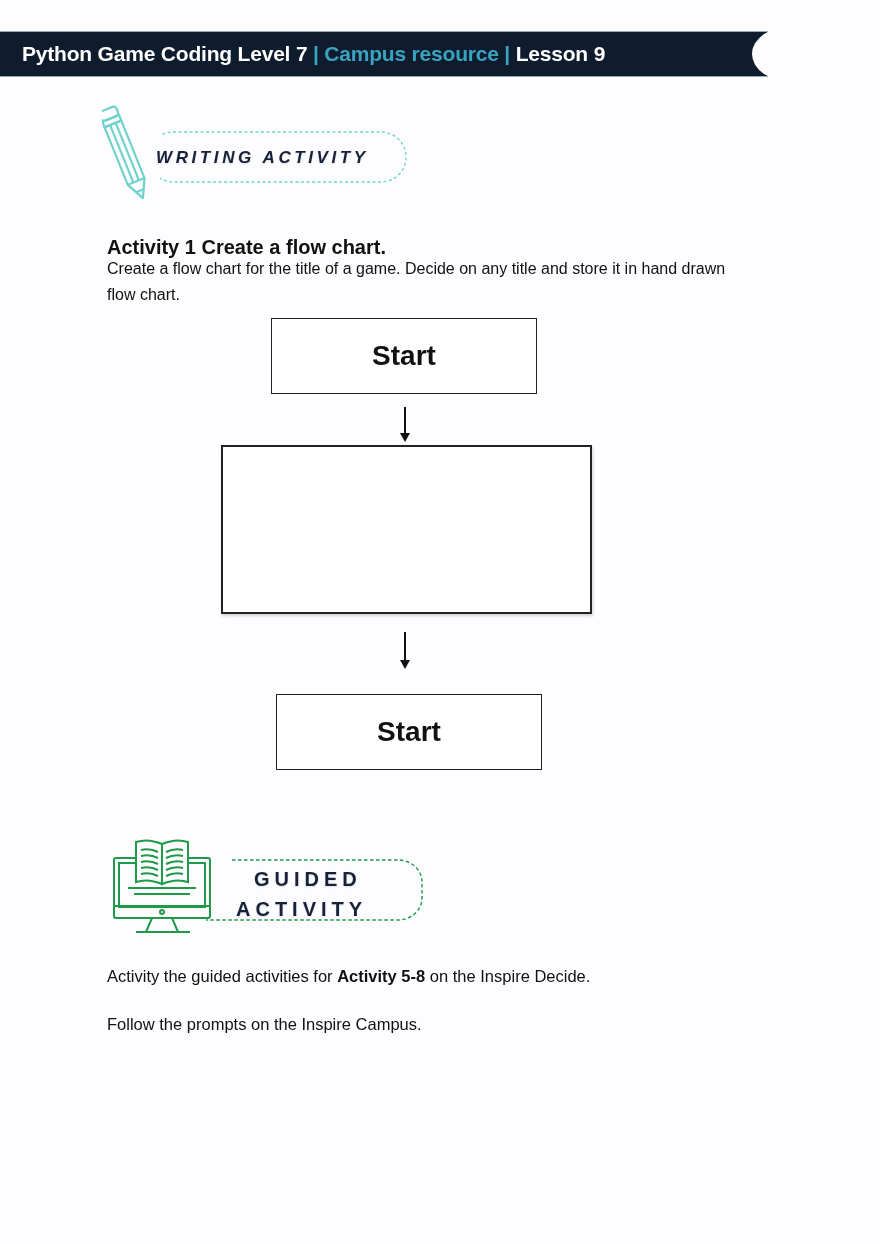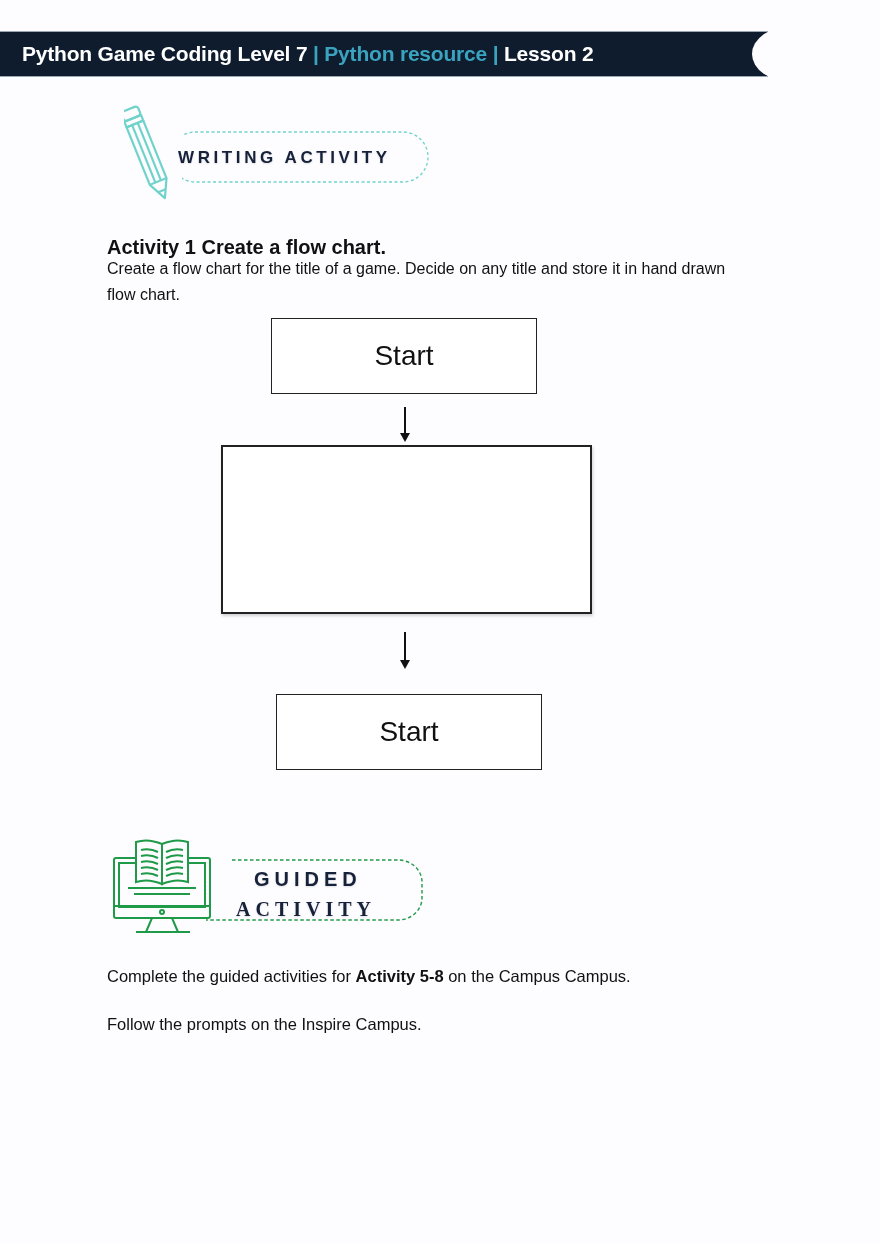"Python resource" span.accent { text: Python -> Campus }
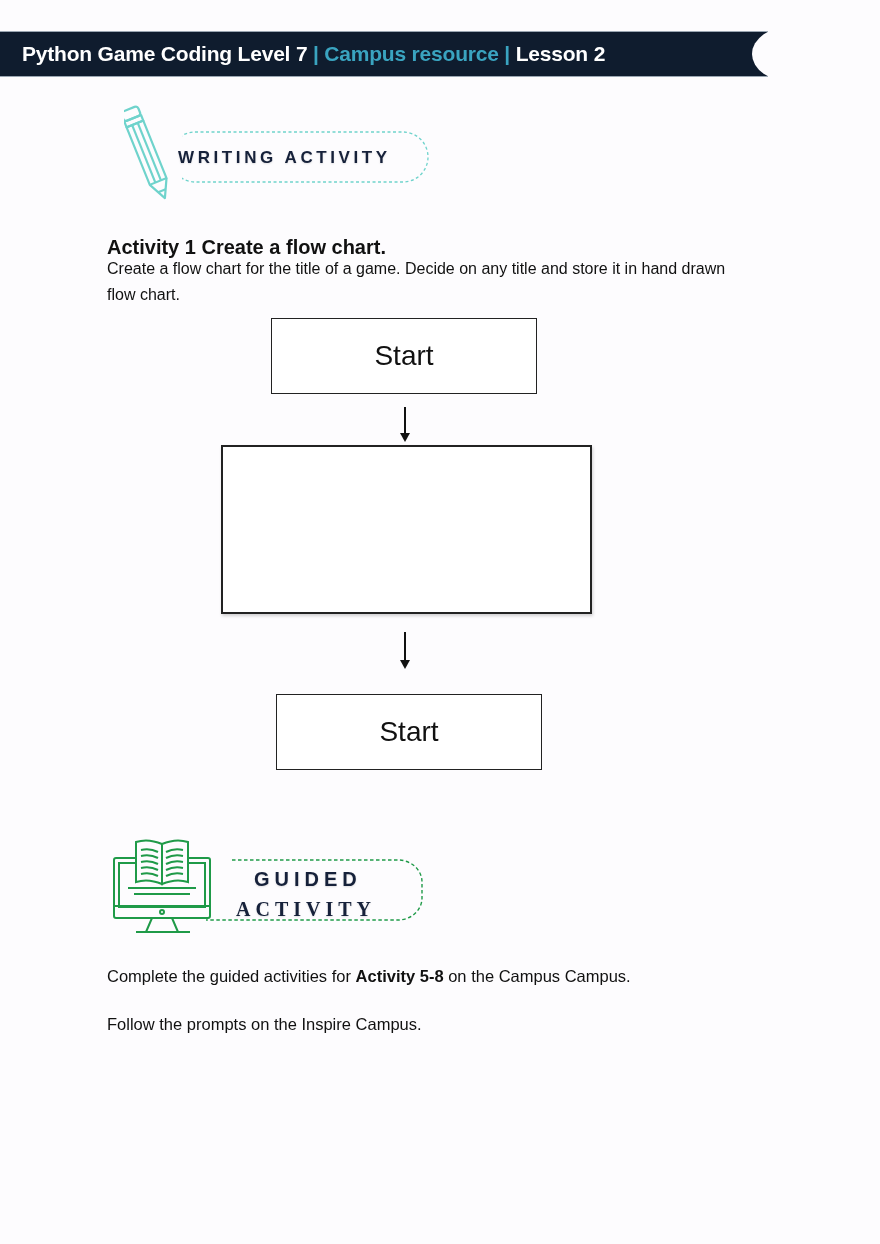"Lesson 2" span { text: 2 -> 9 }
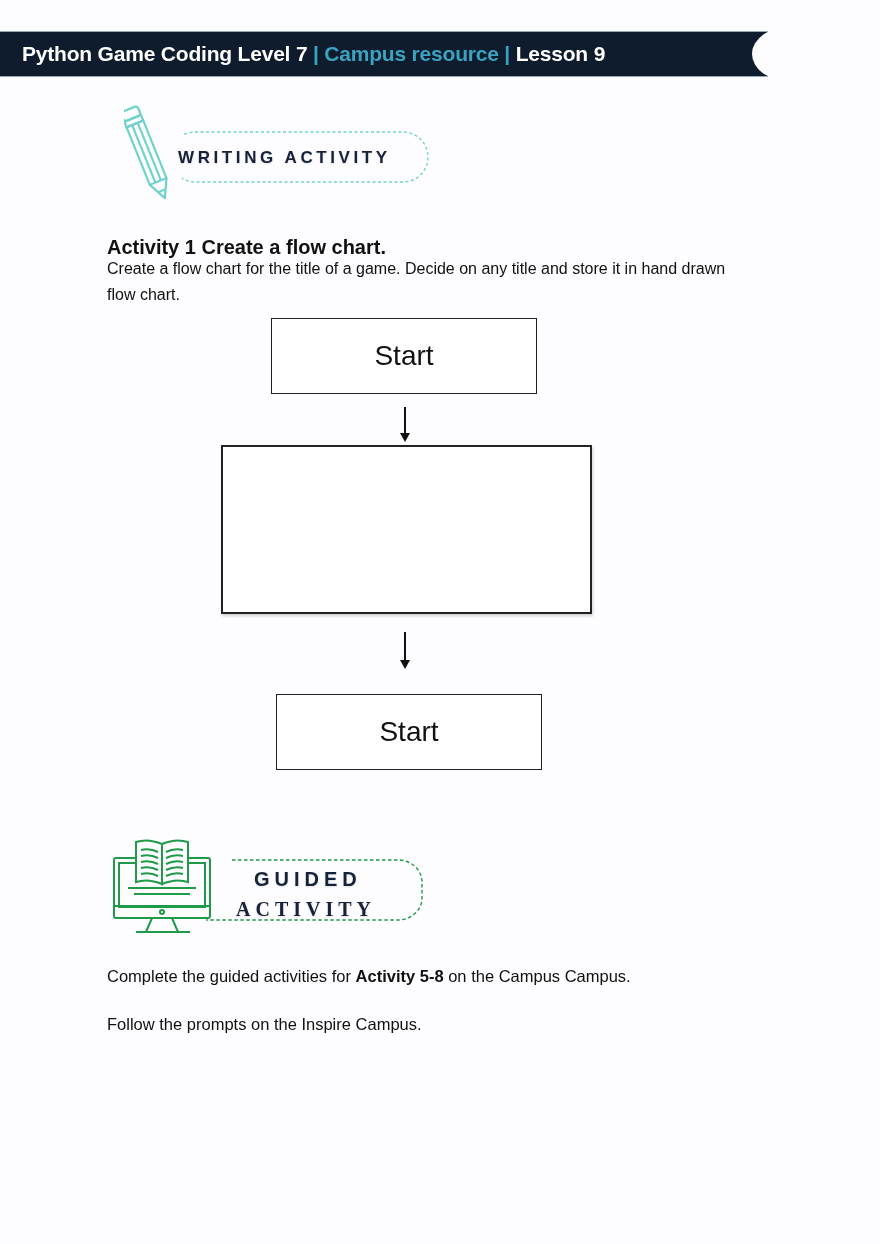"WRITING ACTIVITY" .writing-badge { font-style: none -> italic; left: 124px -> 102px }
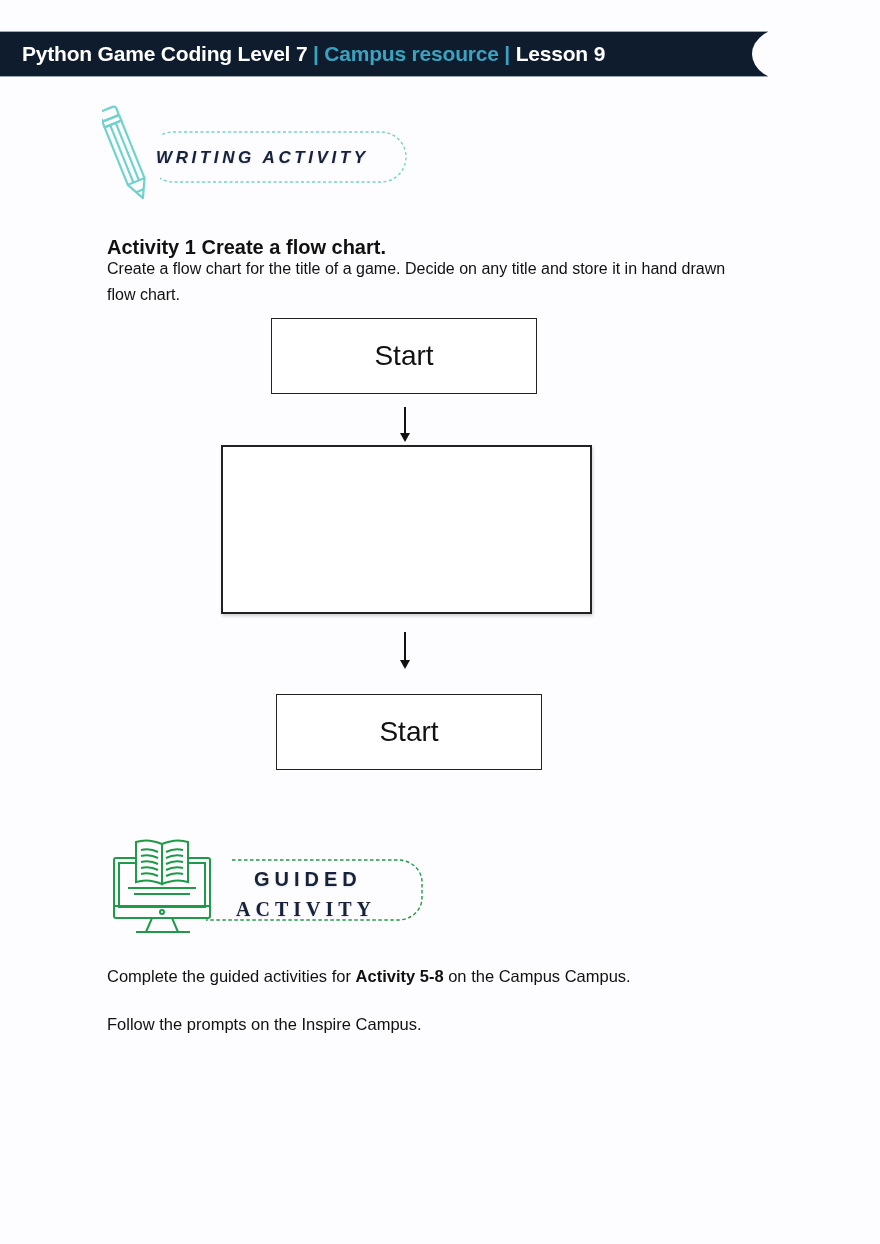"Start" .fc-box { font-weight: none -> bold }
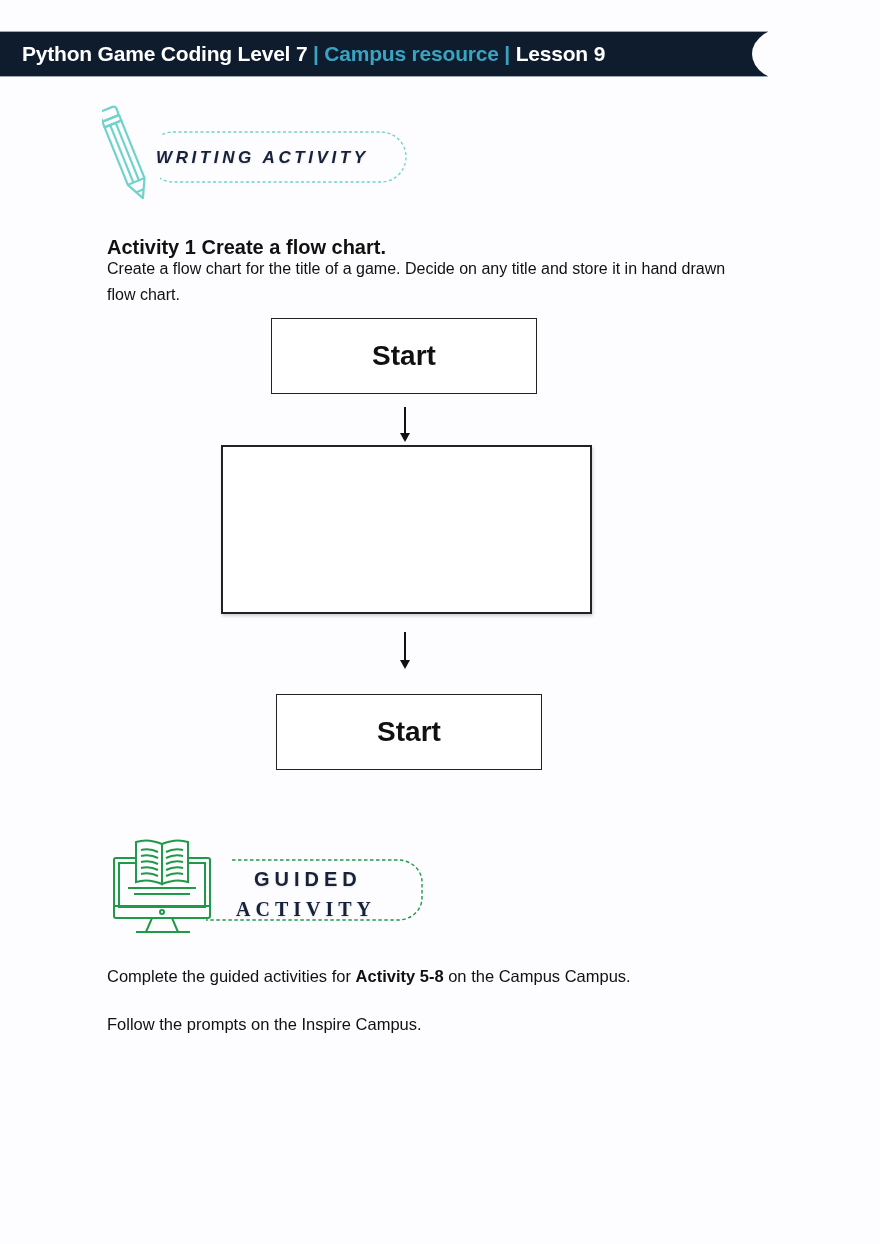"ACTIVITY" .guided-badge .l2 { font-family: Liberation Serif, serif -> none }
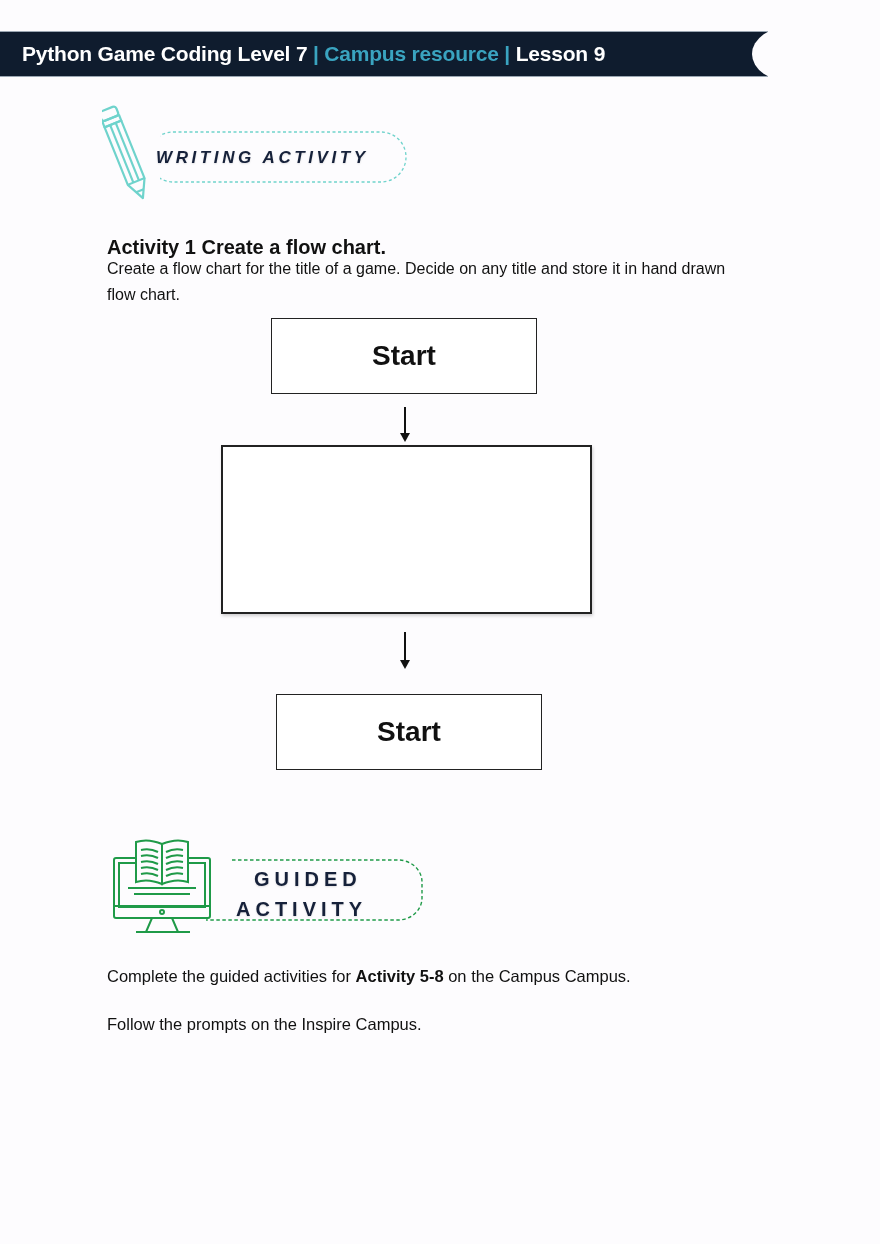"Complete the guided activities for" span { text: Complete -> Activity }
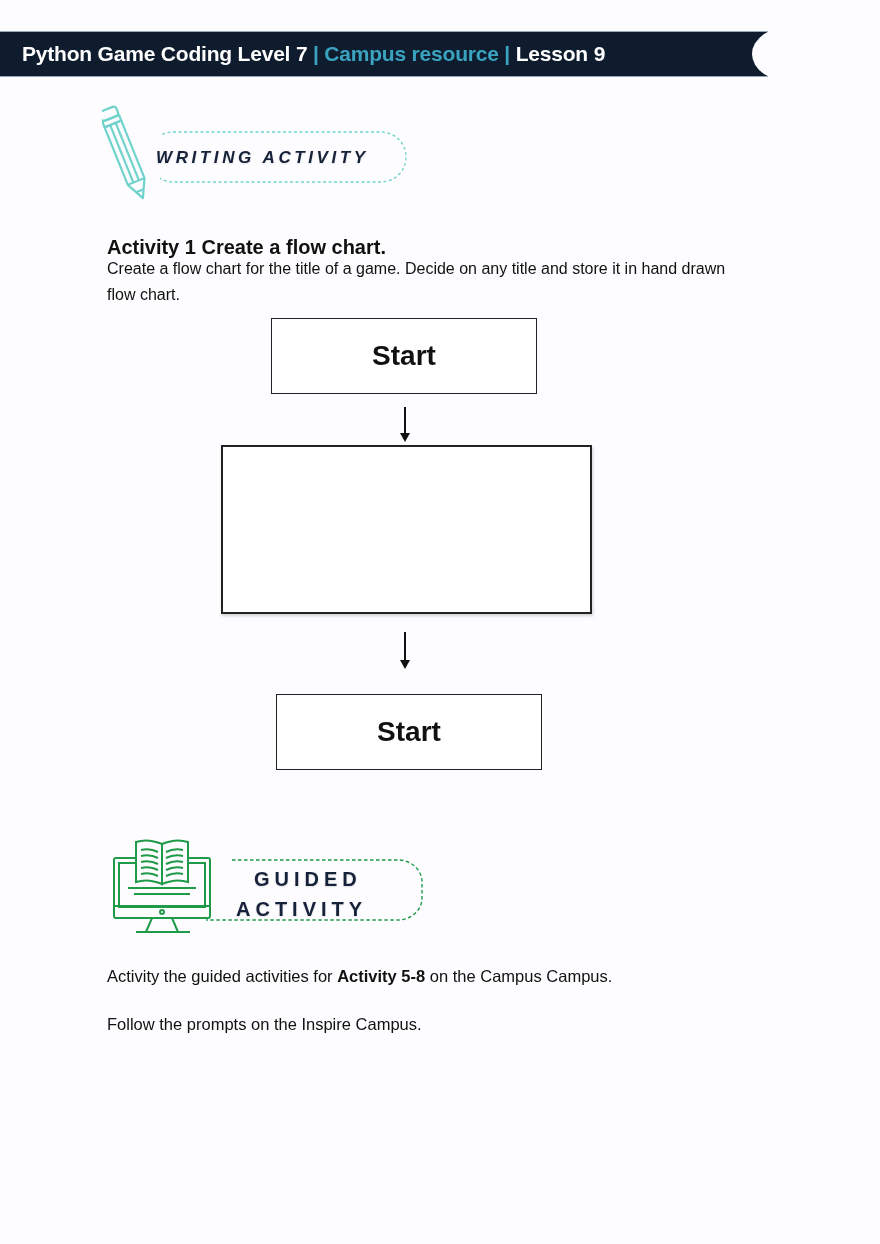"on the Campus Campus." span { text: Campus Campus -> Inspire Decide }
